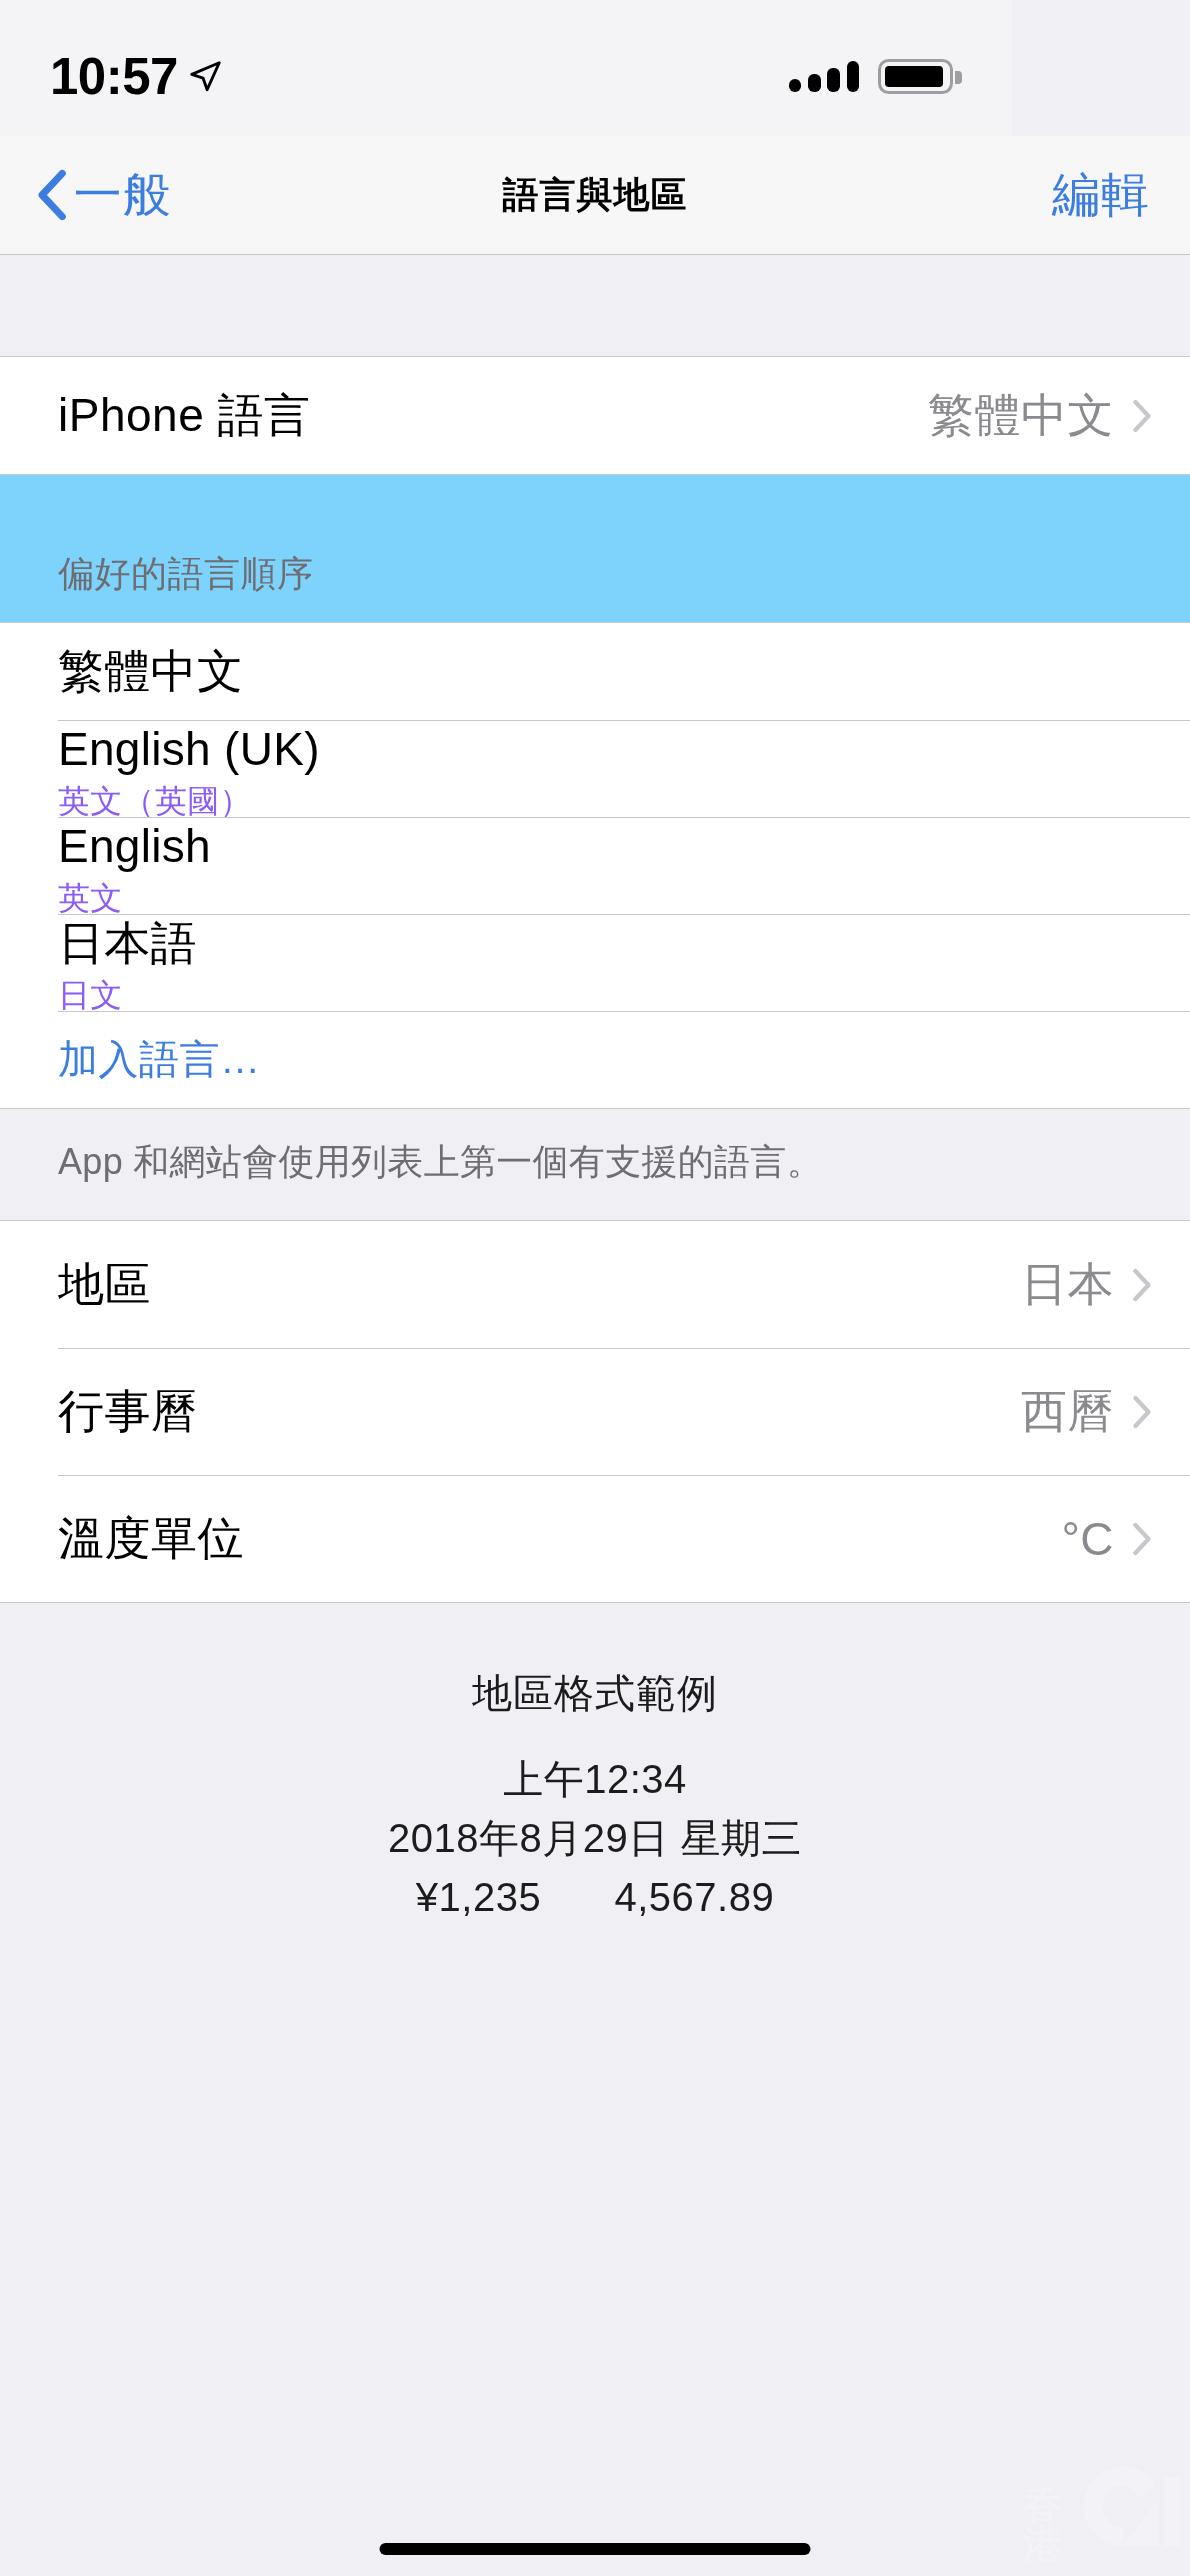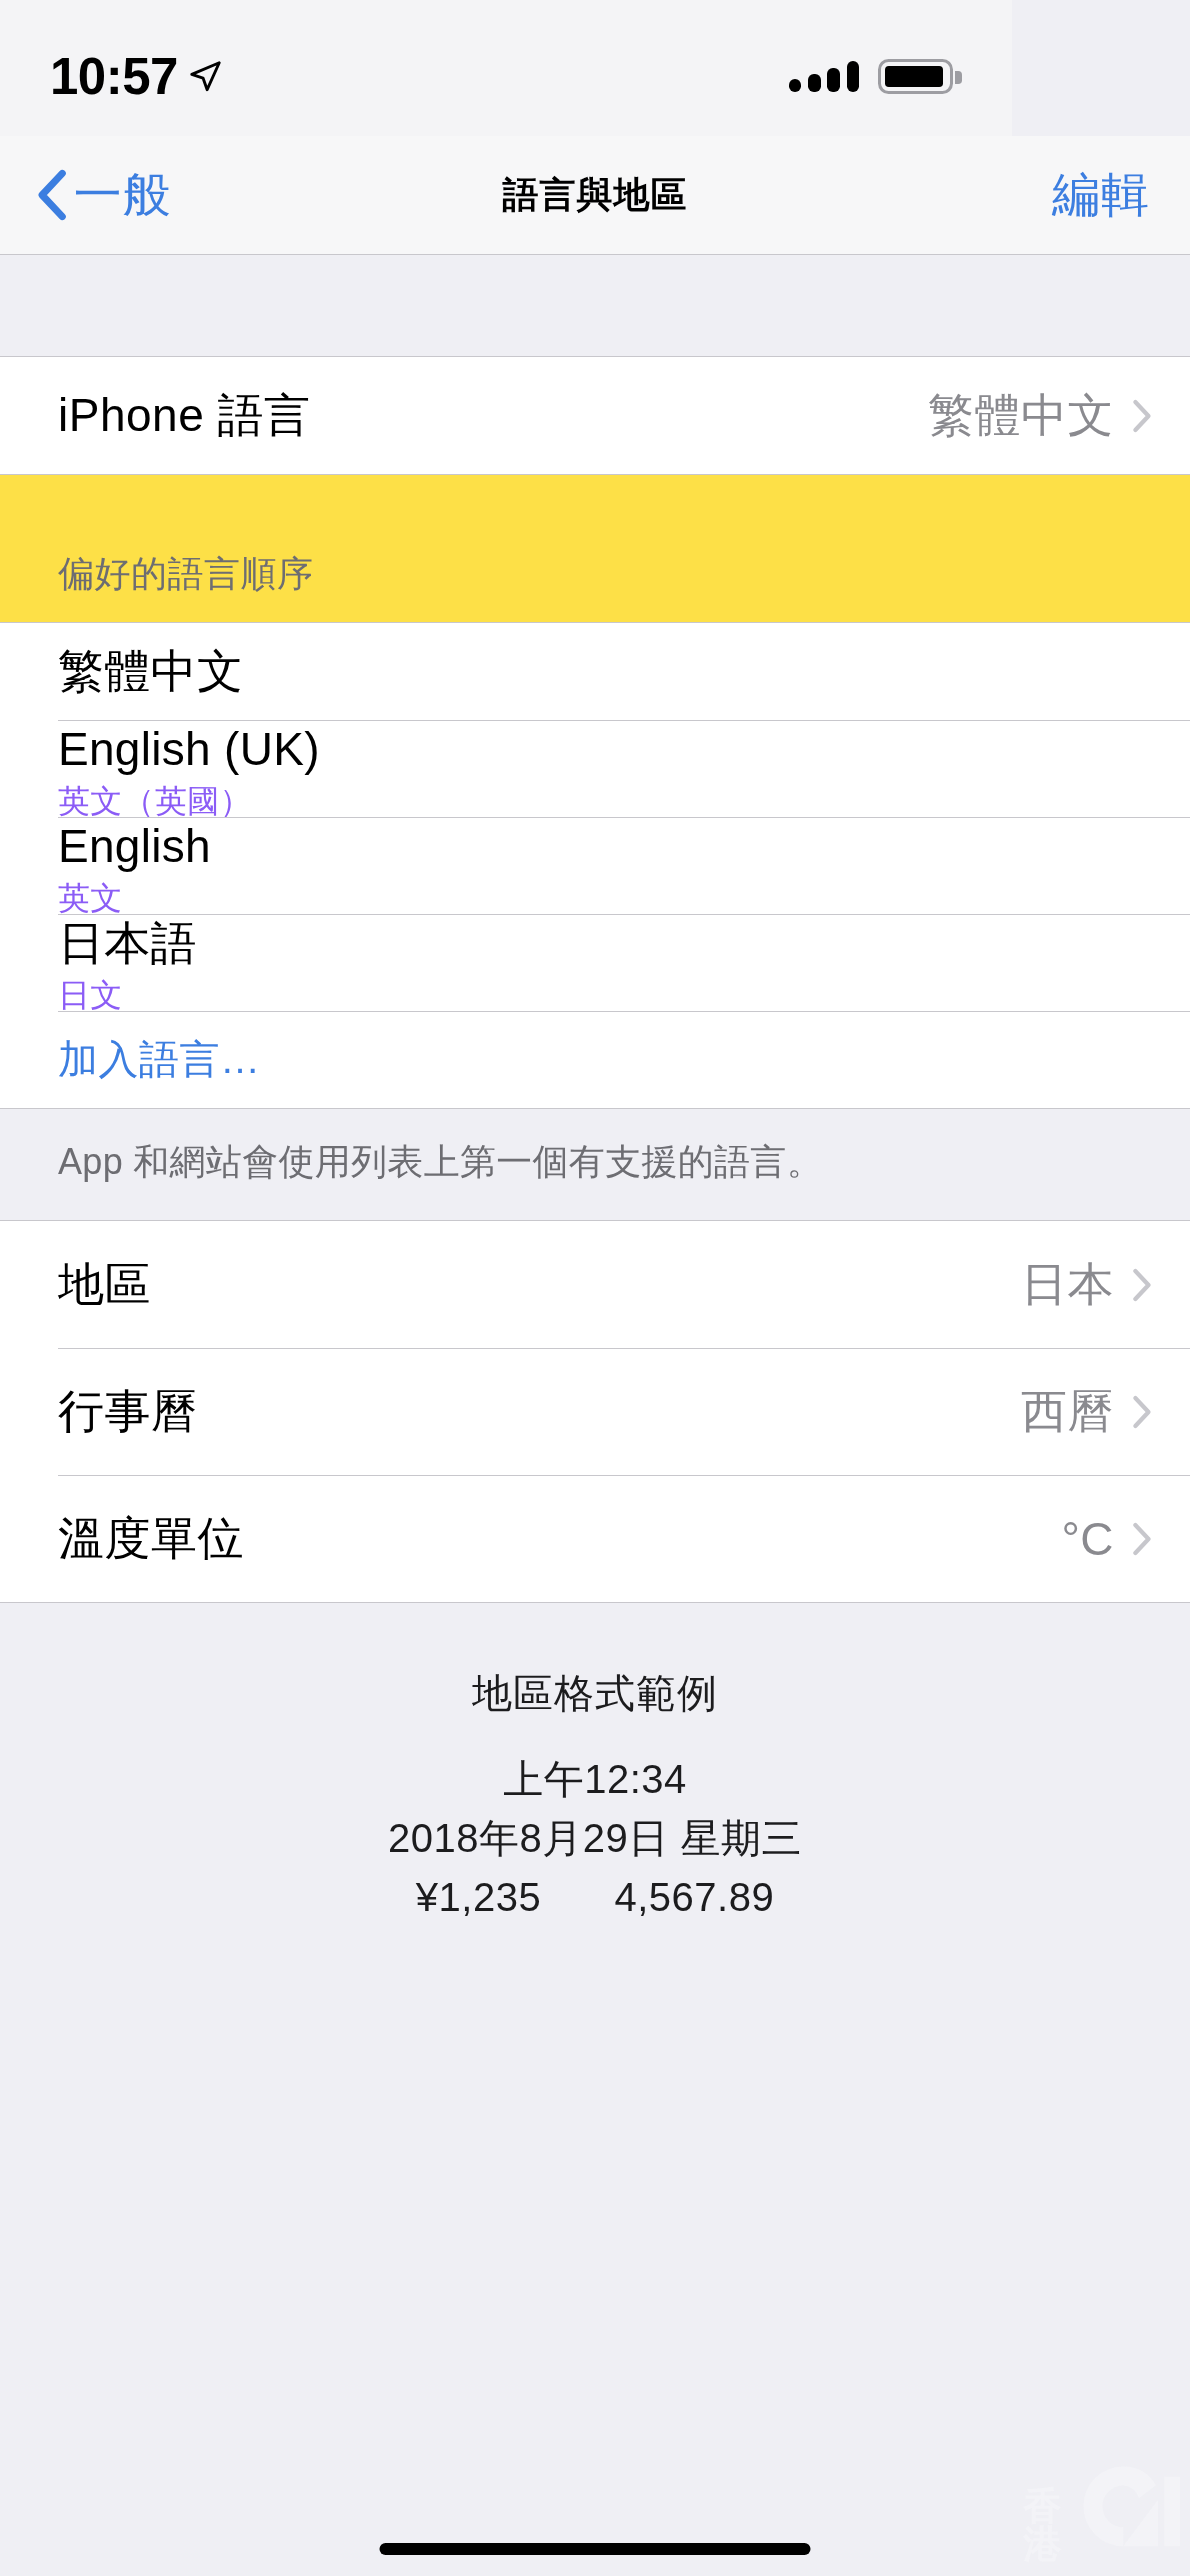"偏好的語言順序" .section-header { background: #fde047 -> #7dd3fc }
